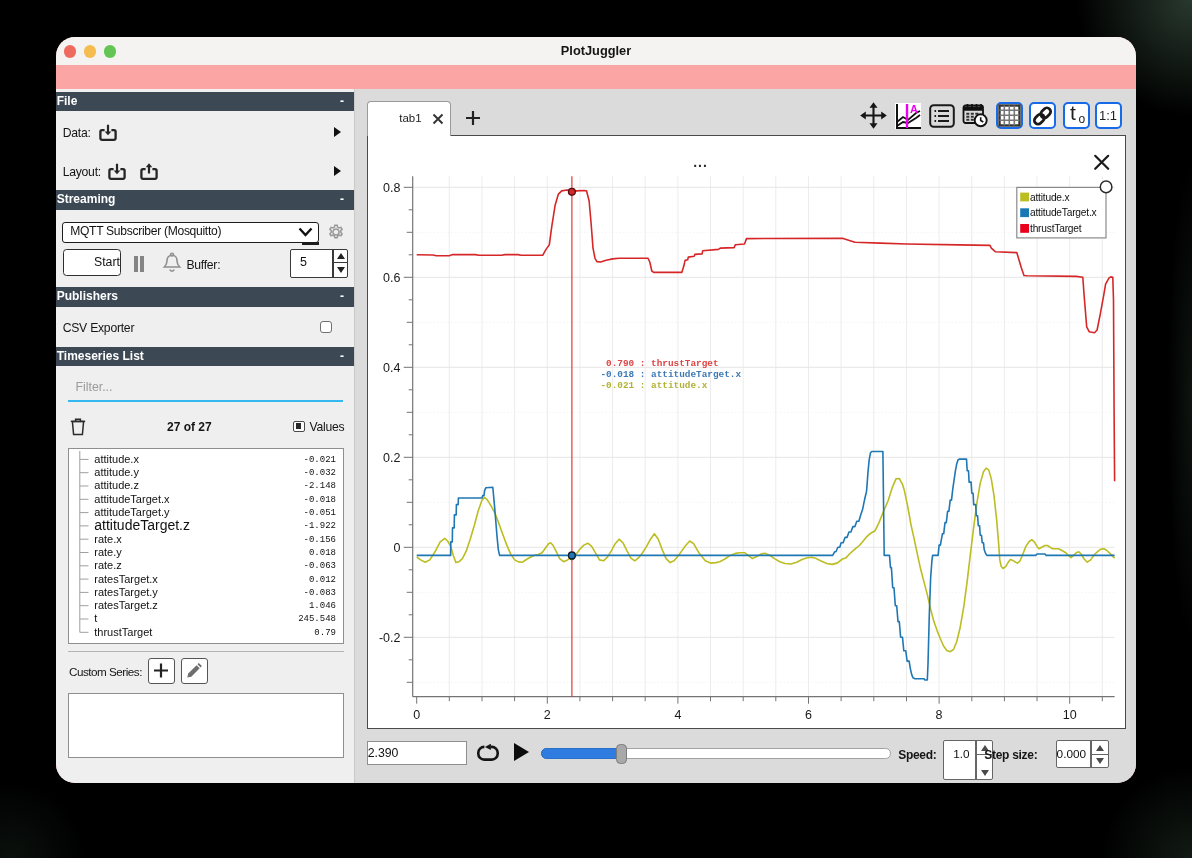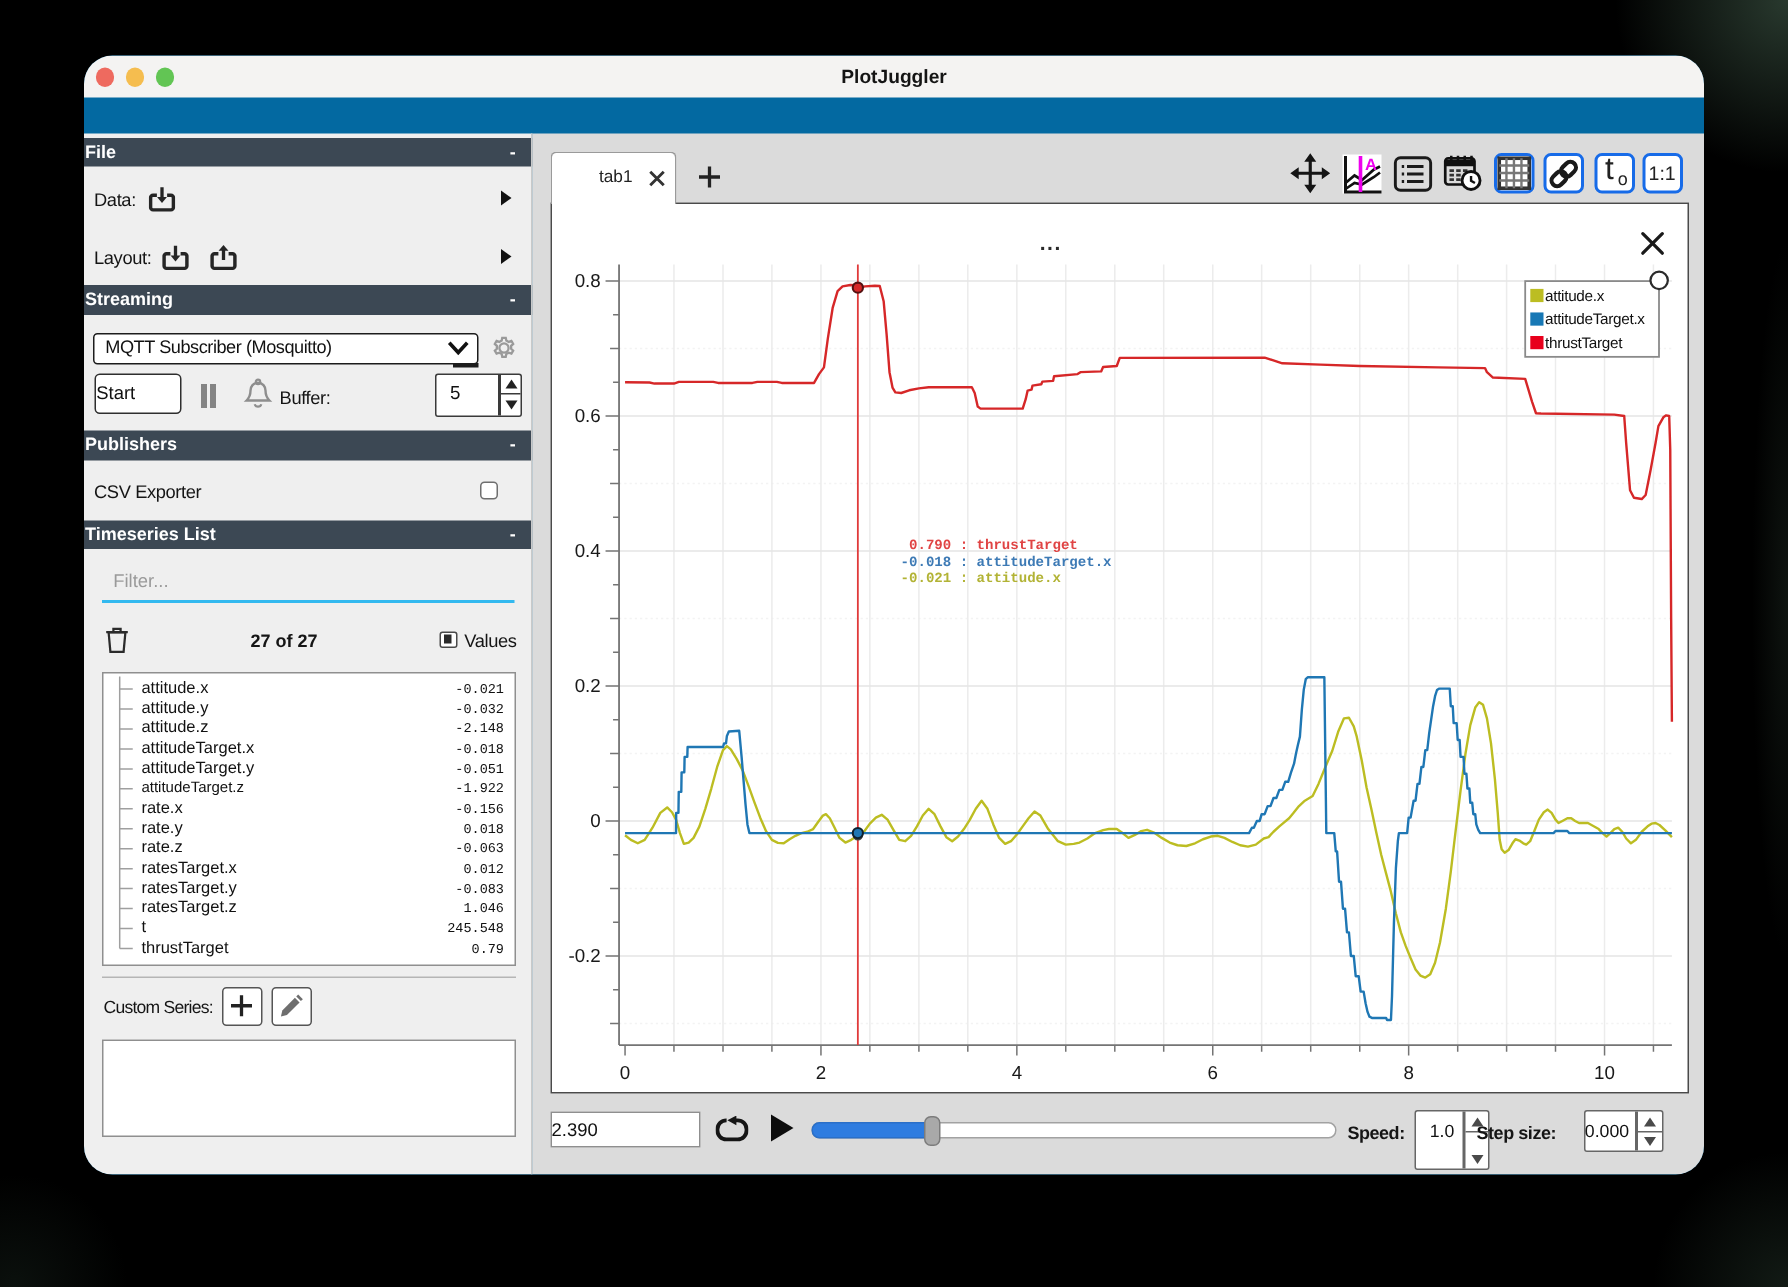"PlotJuggler" div.abs { background: #0369a1 -> #fca5a5 }
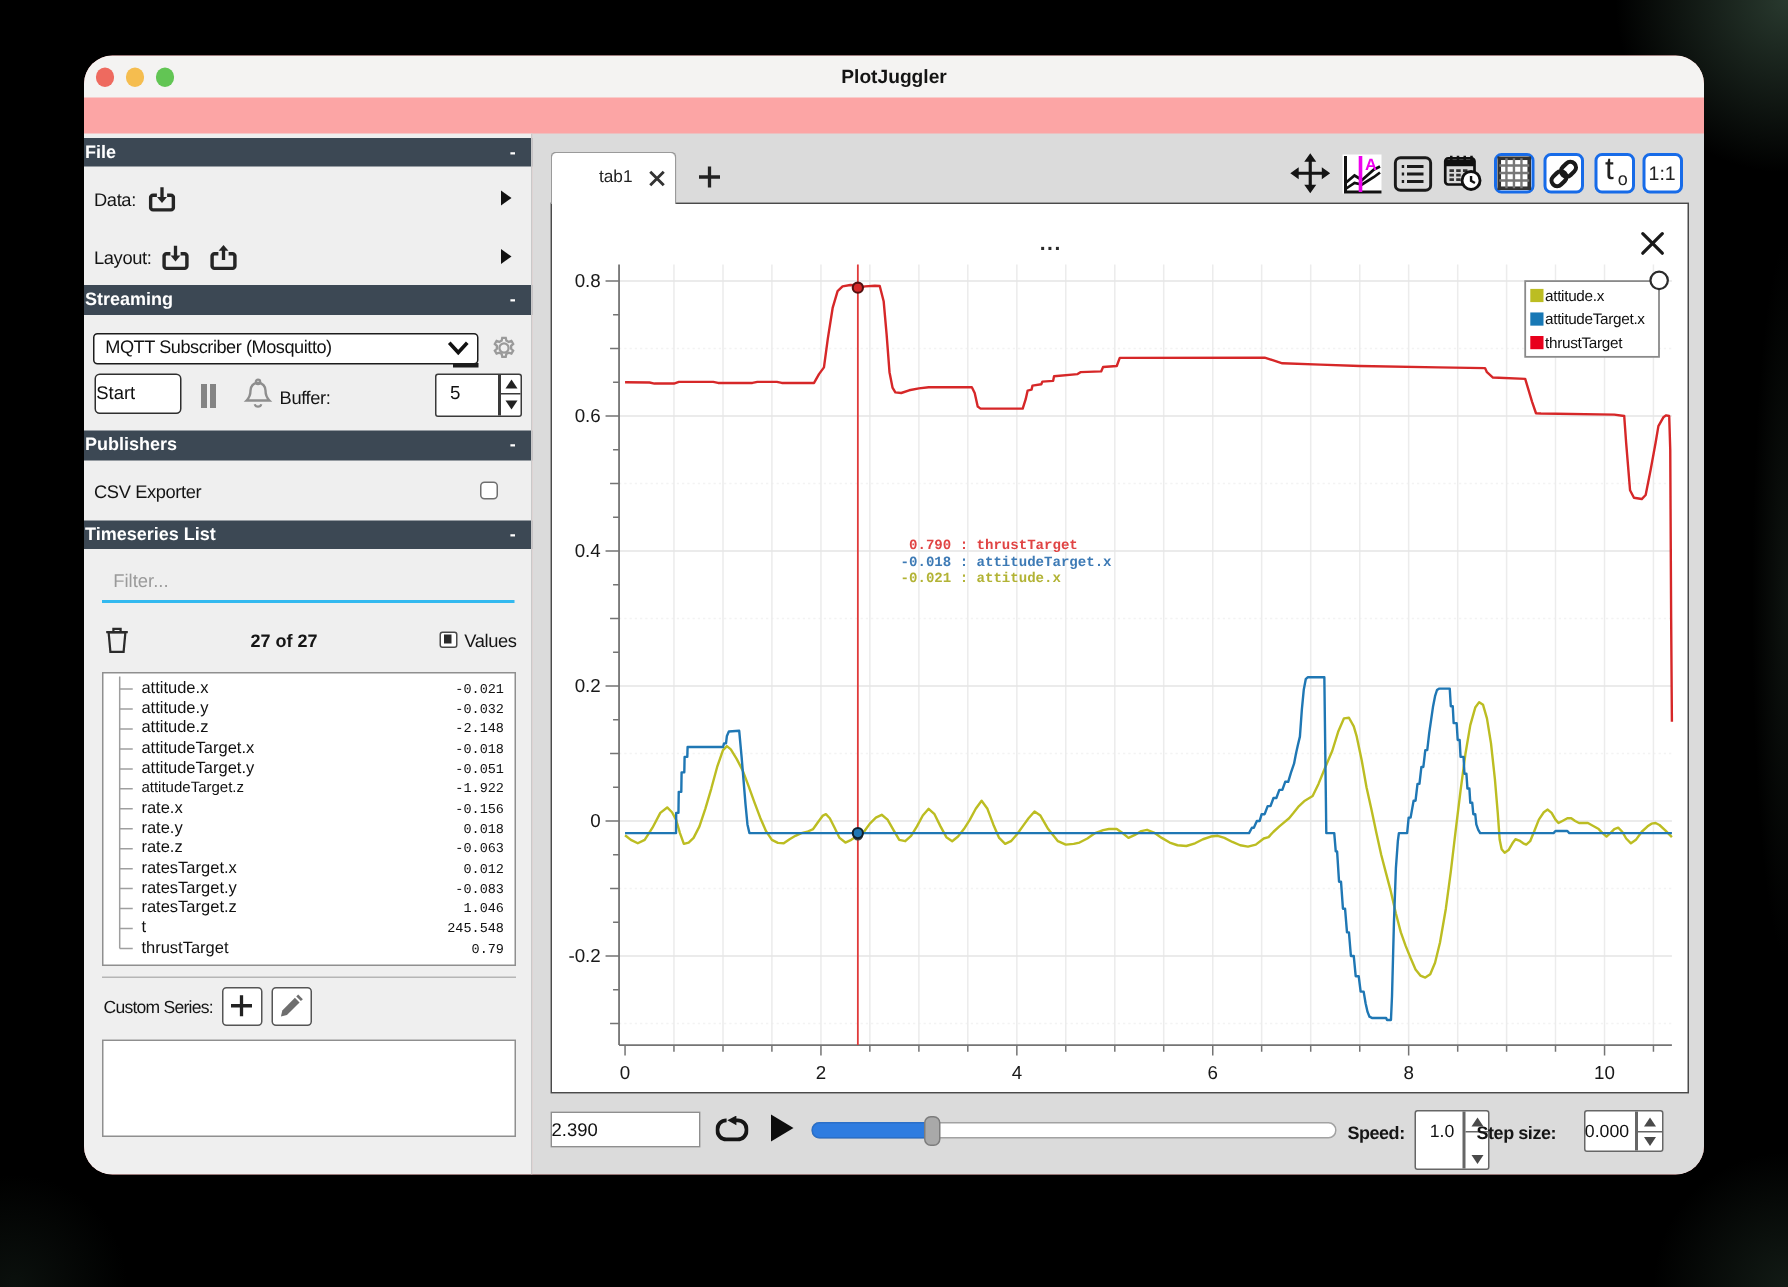"Start" div.abs { text-align: left -> right }
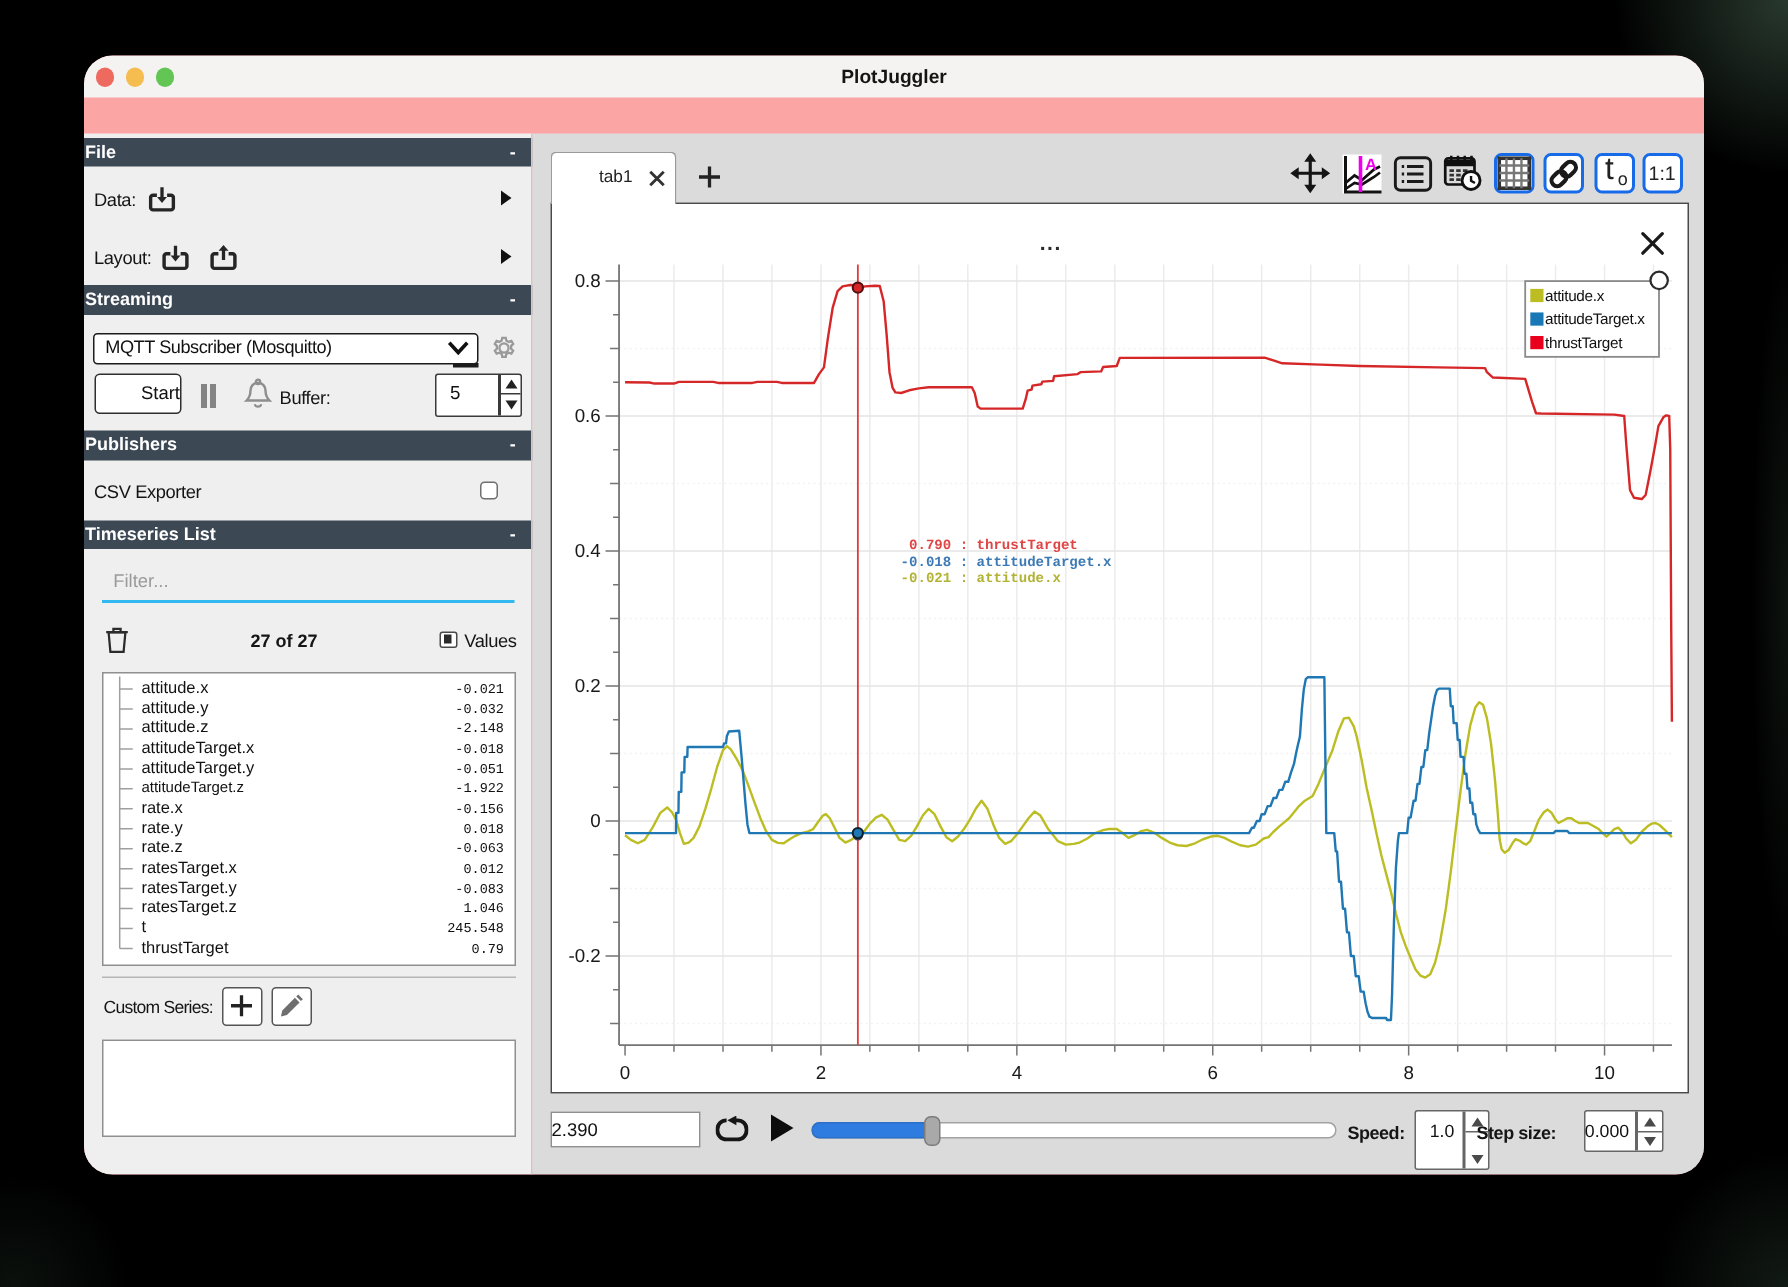"attitudeTarget.z" div.abs { font-size: 10px -> 14px }
